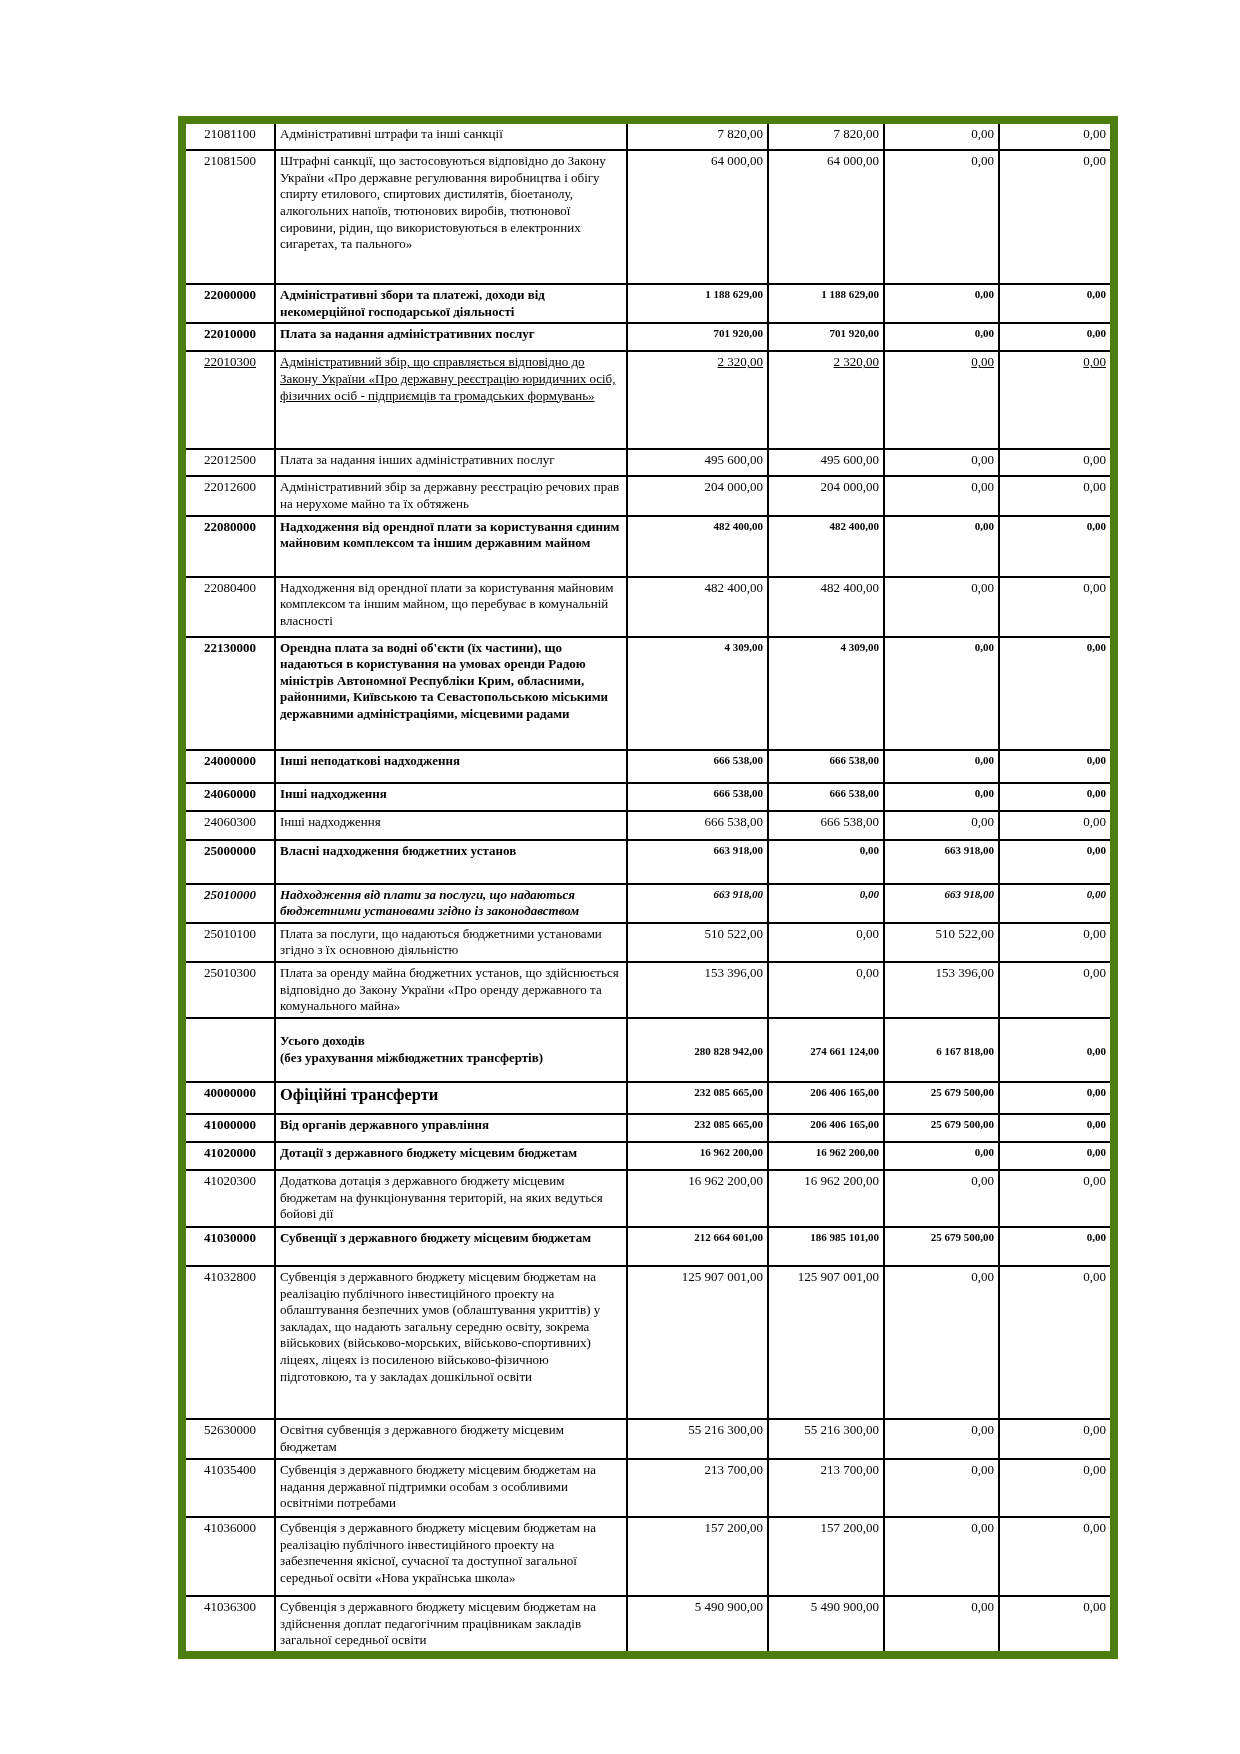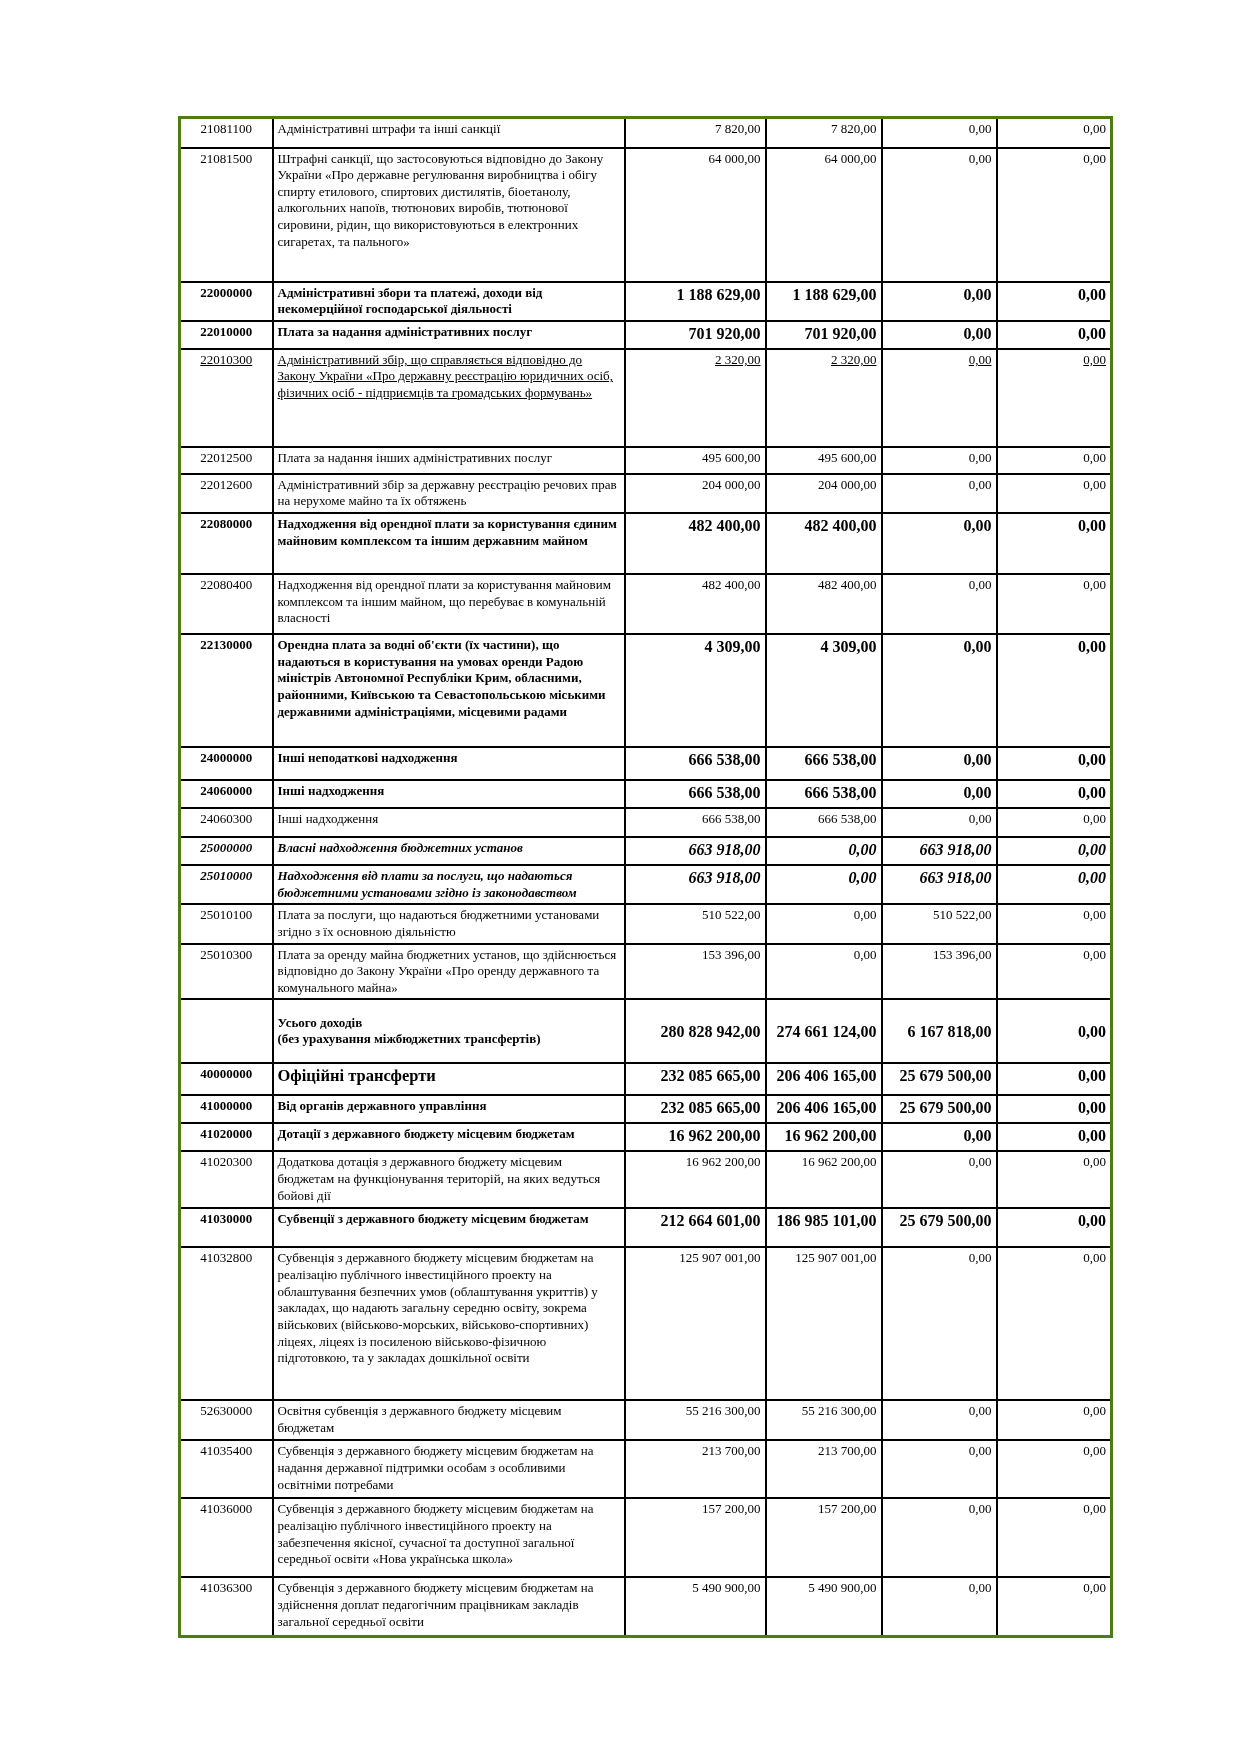"21081100" table.budget { border: 3px solid #4d7c0f -> 8px solid #4d7c0f }
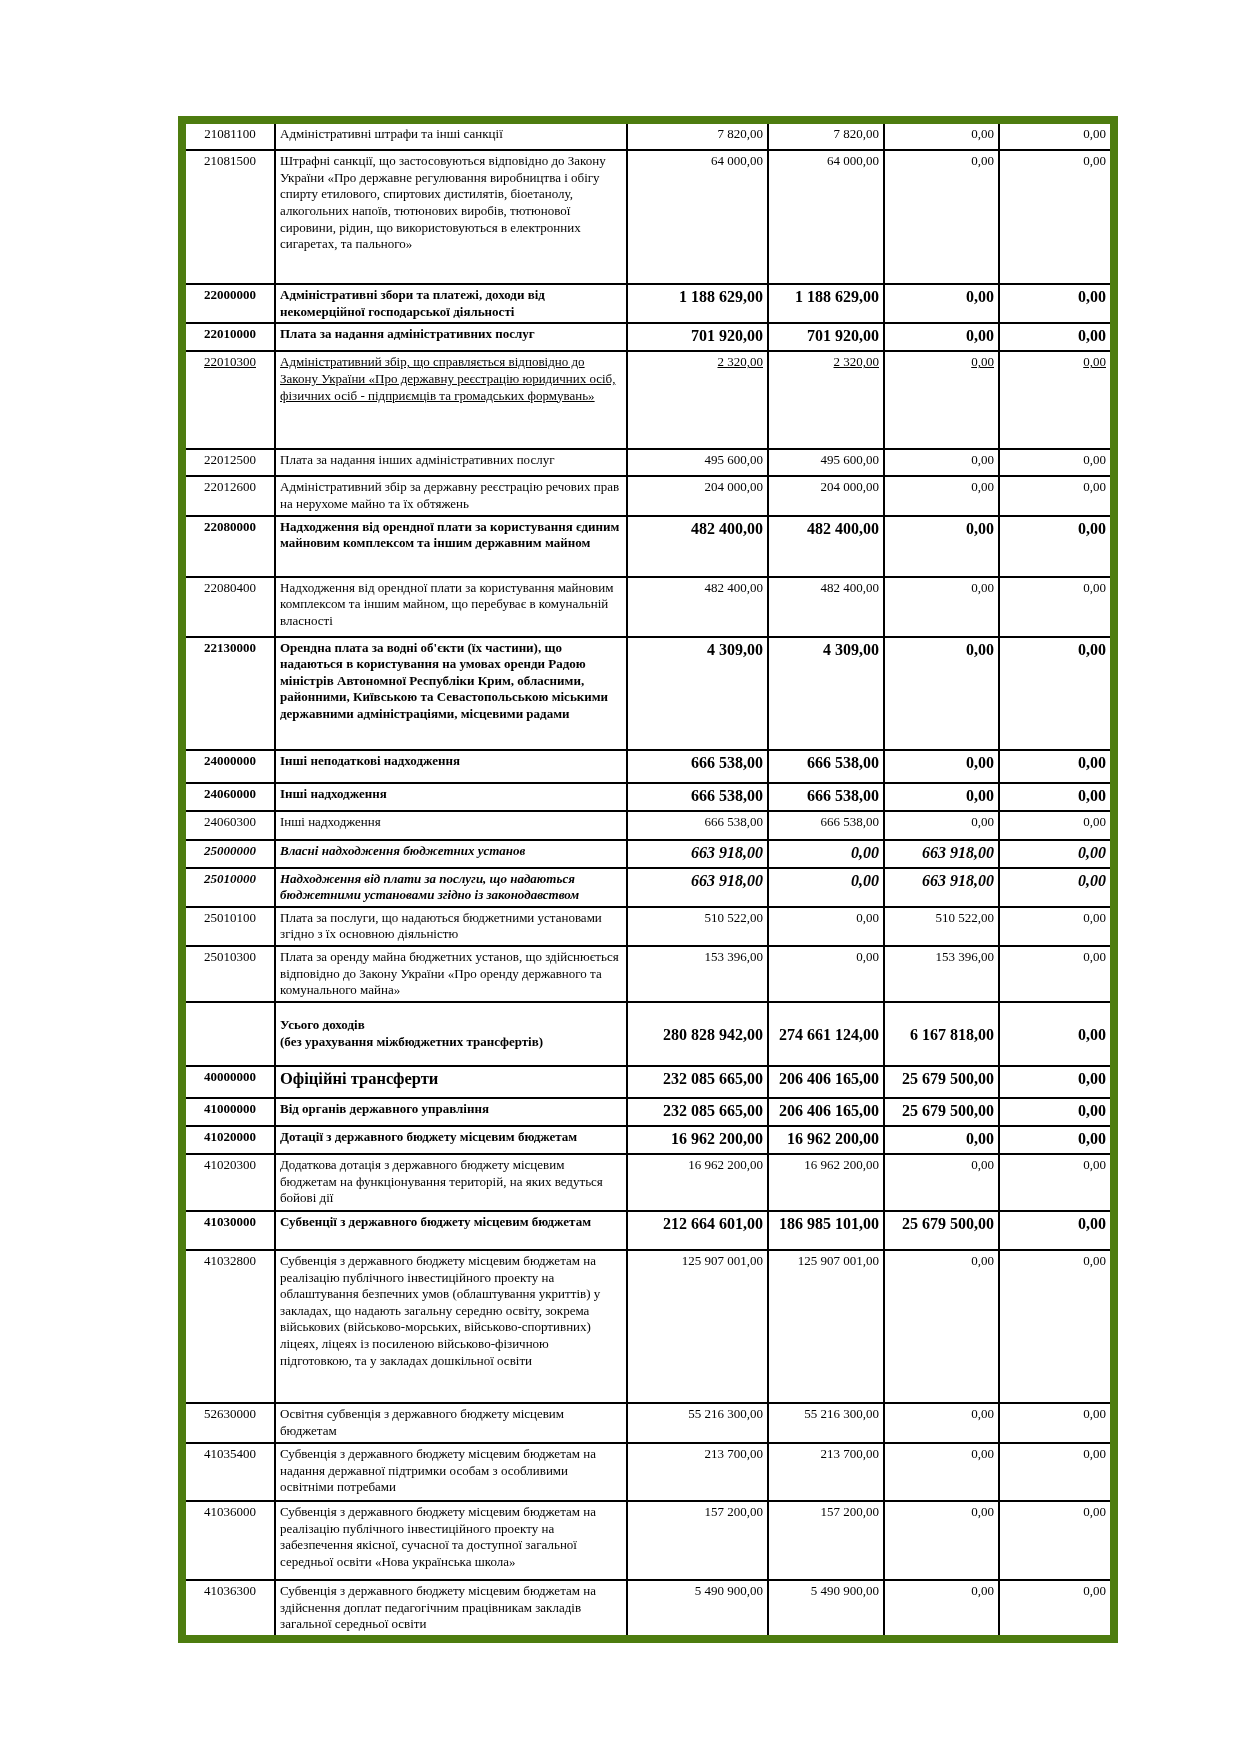"1 188 629,00" tr.summary td.num, tr.section td.num, tr.total td.num { font-size: 16px -> 11px }
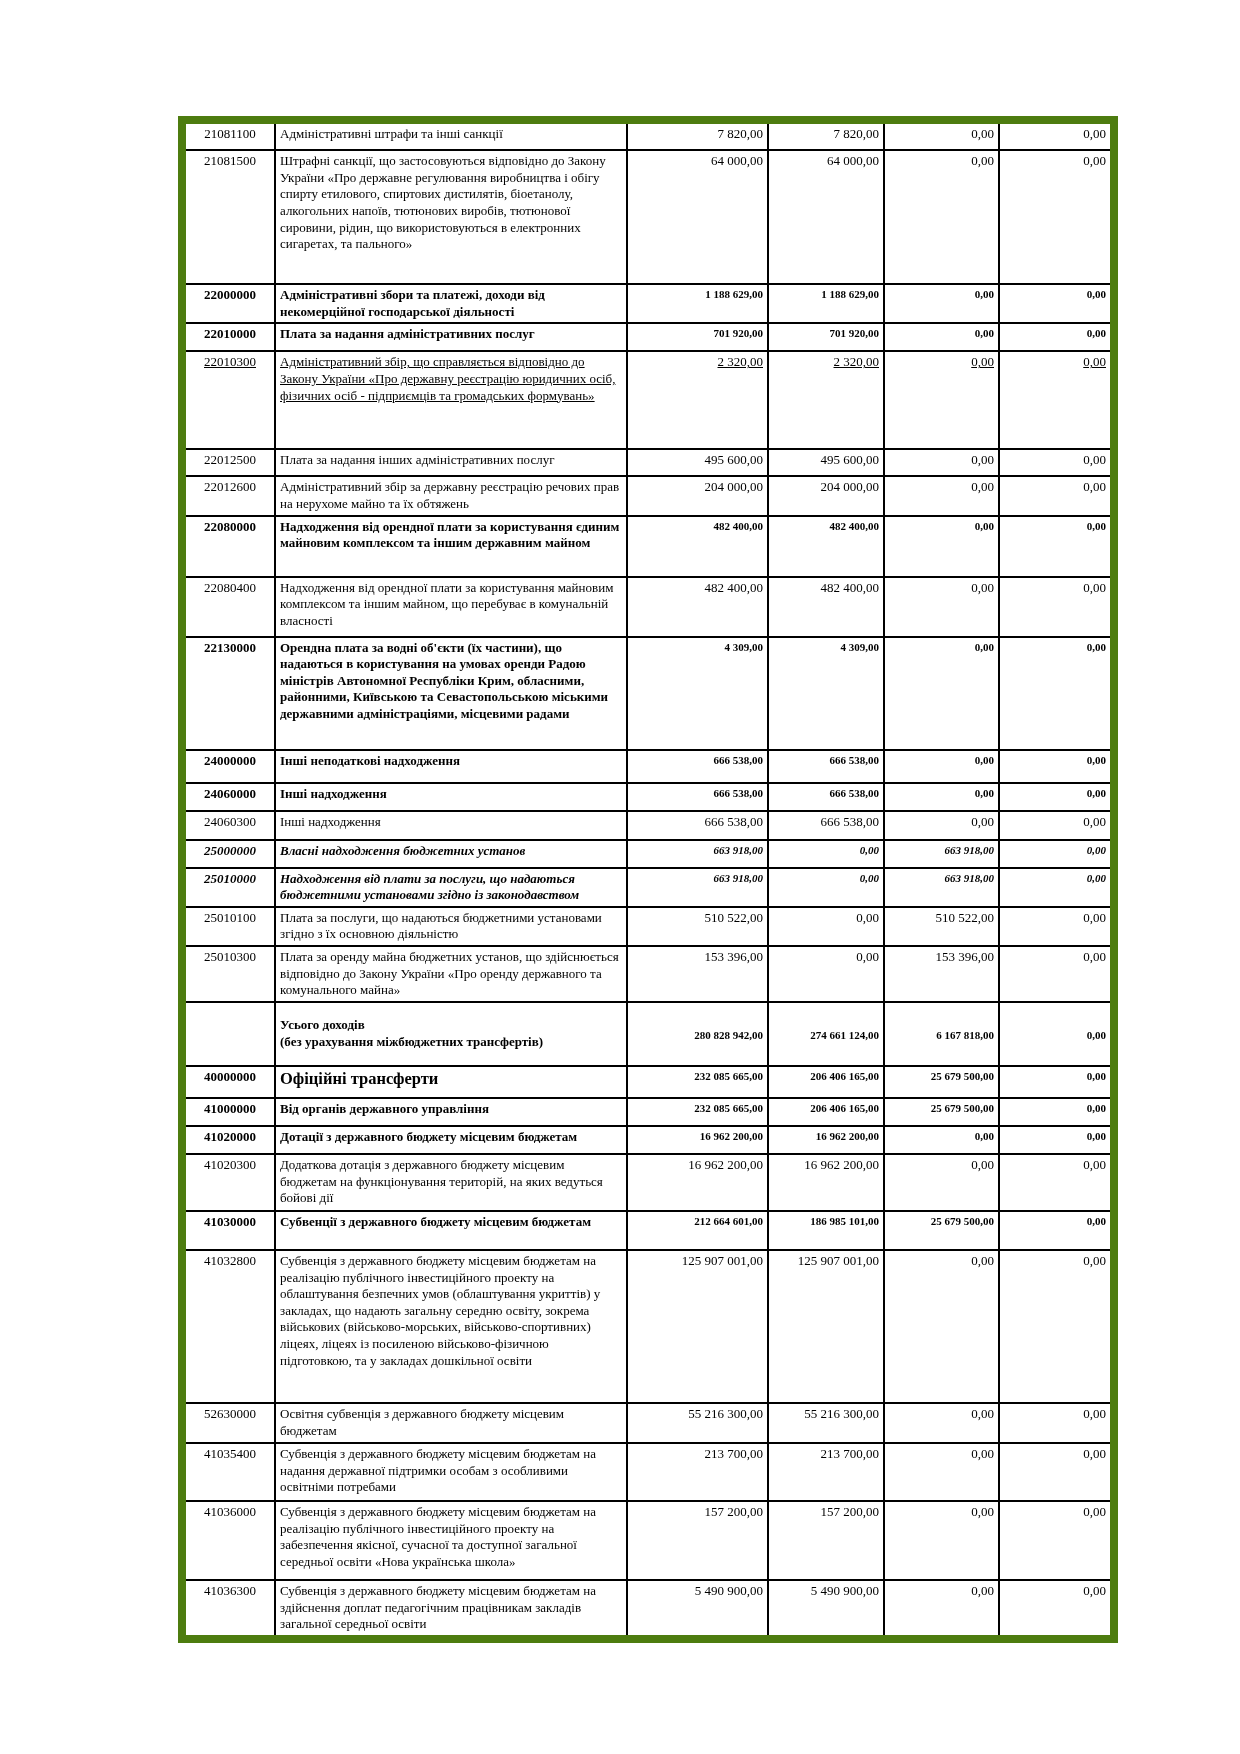"25000000" tr.summary { font-style: italic -> none; height: 28px -> 44px }
